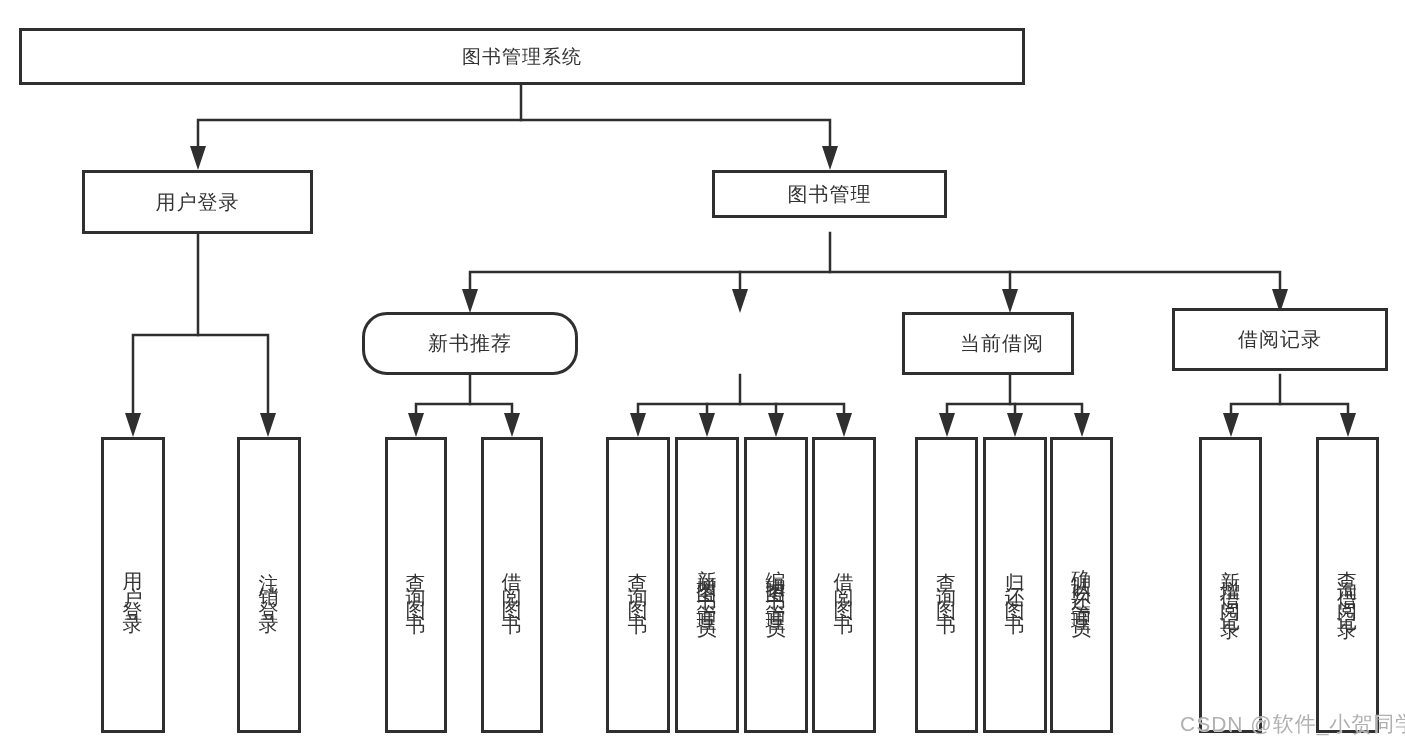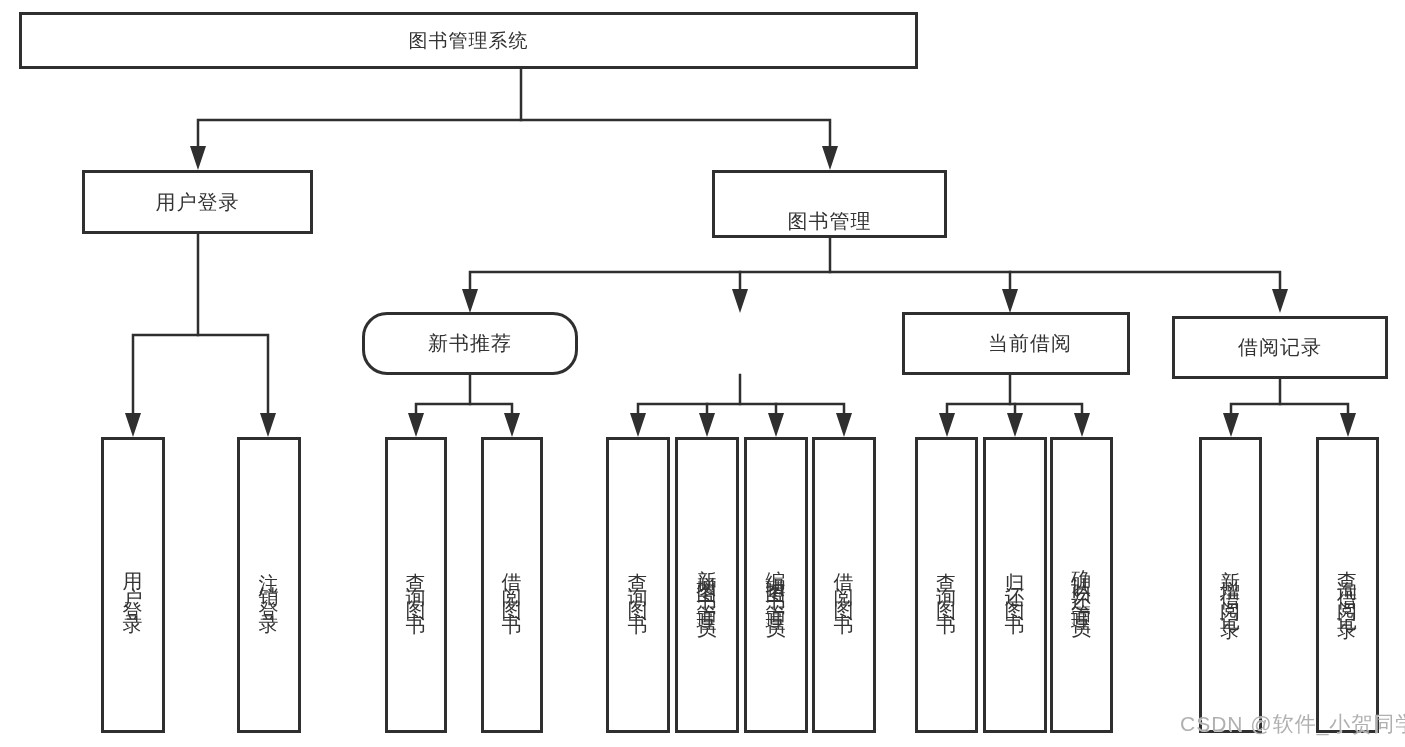"图书管理系统" div.node { top: 12px -> 28px; width: 899px -> 1006px }
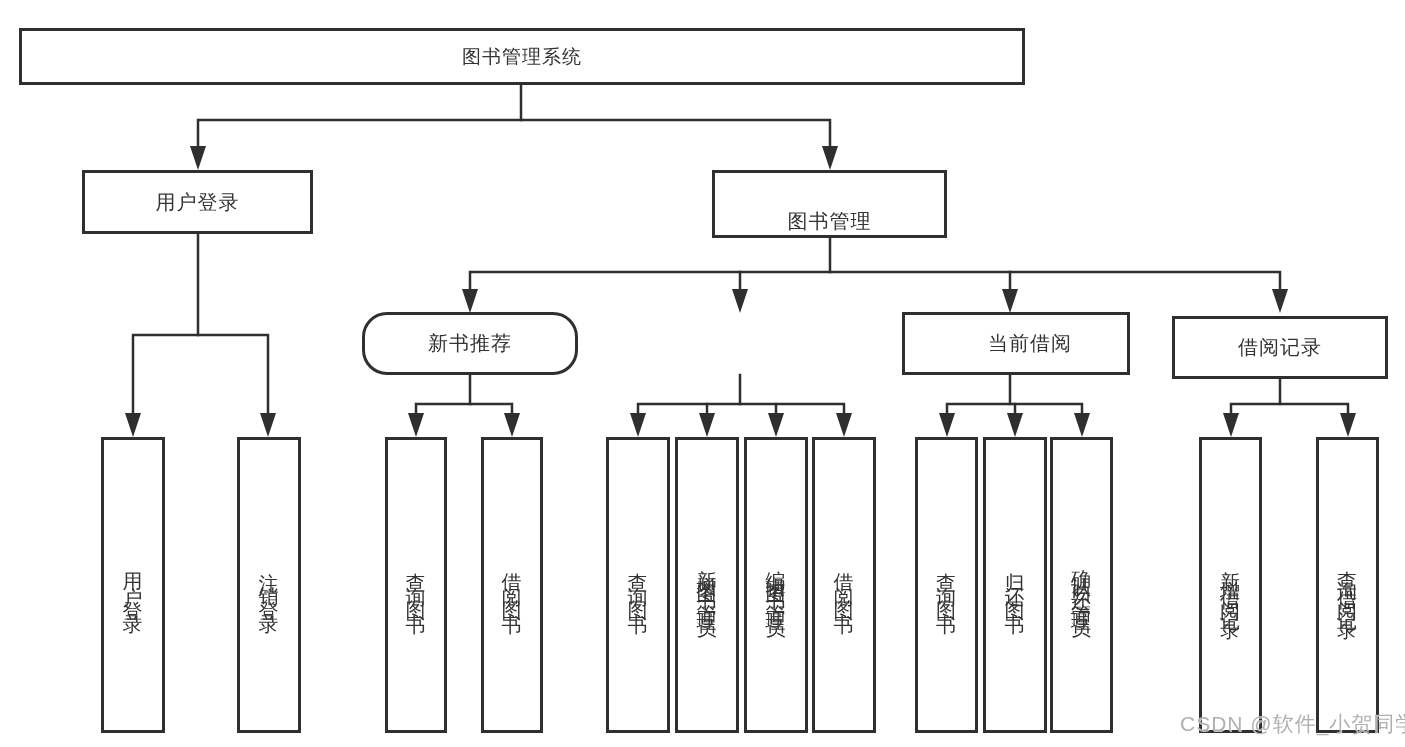"图书管理" div.node { align-items: flex-end -> none; height: 68px -> 48px }
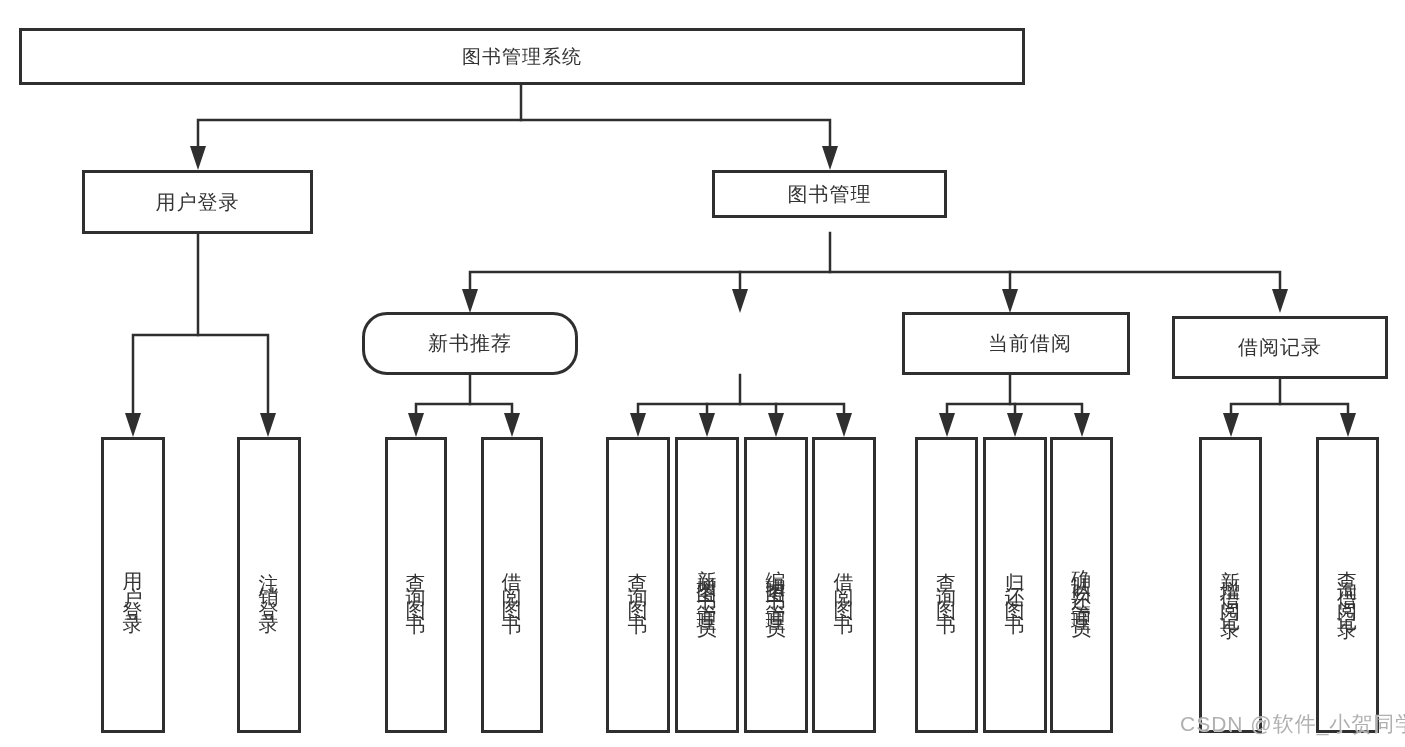"当前借阅" div.node { width: 228px -> 172px }
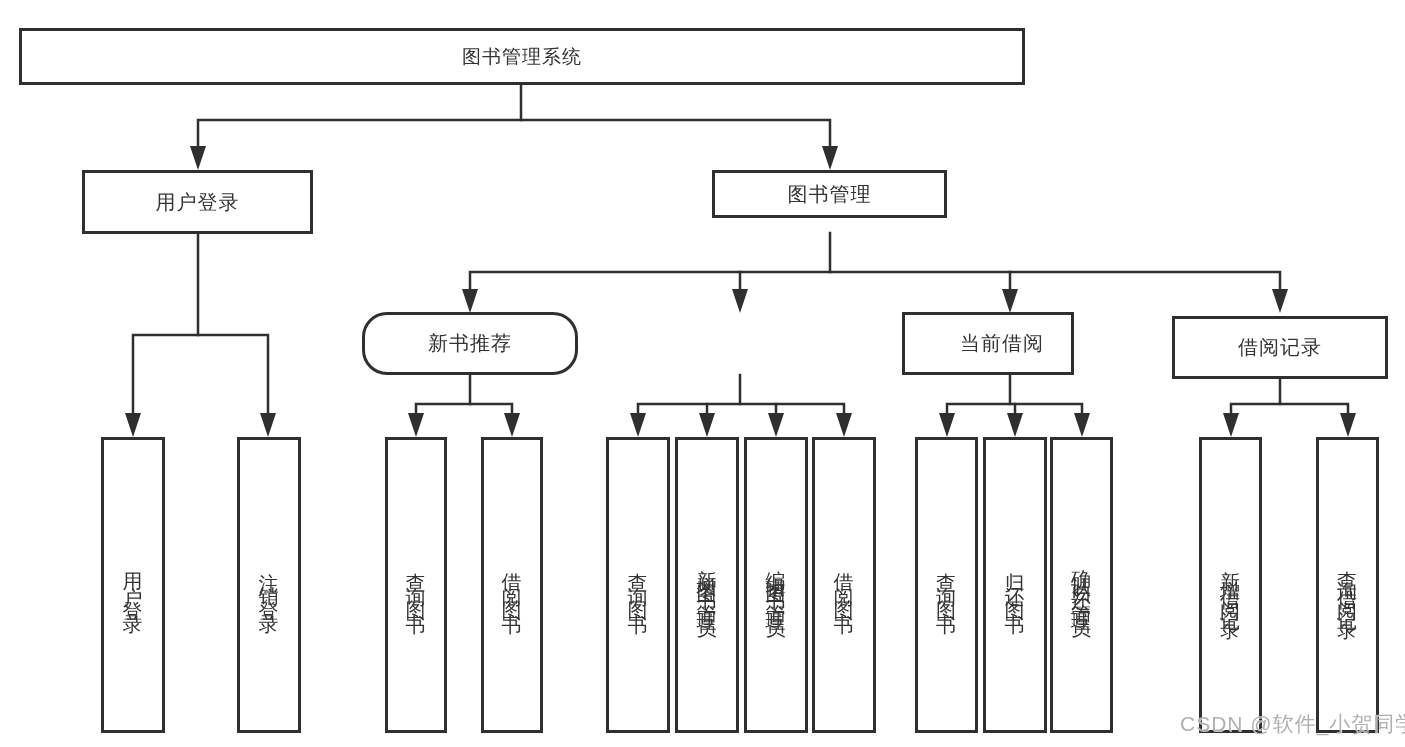"借阅记录" div.node { top: 316px -> 308px }
